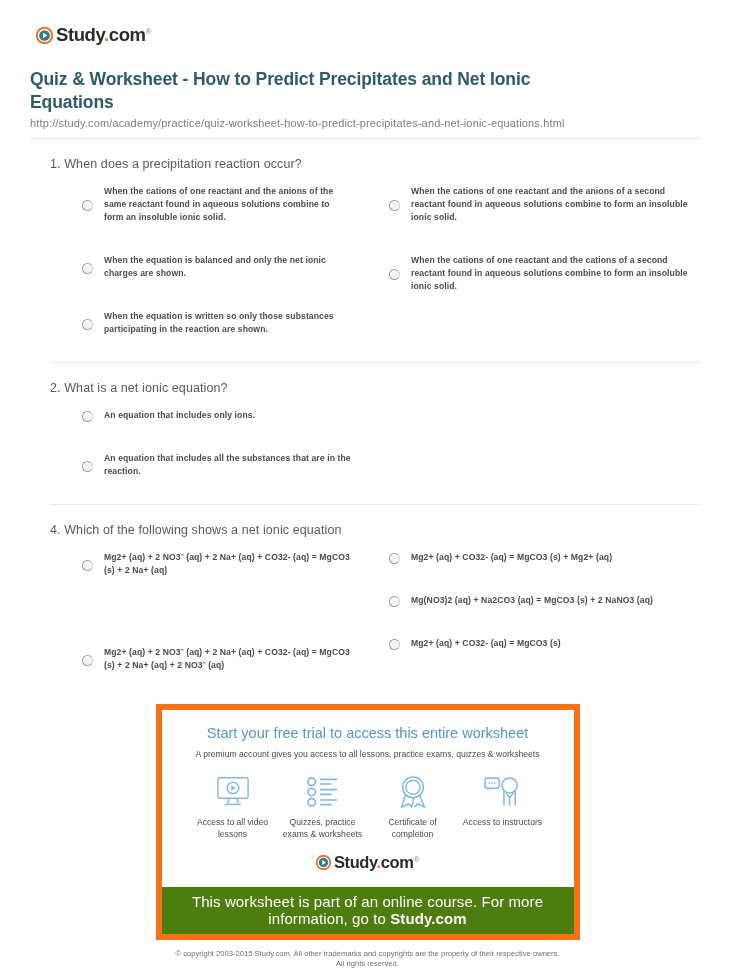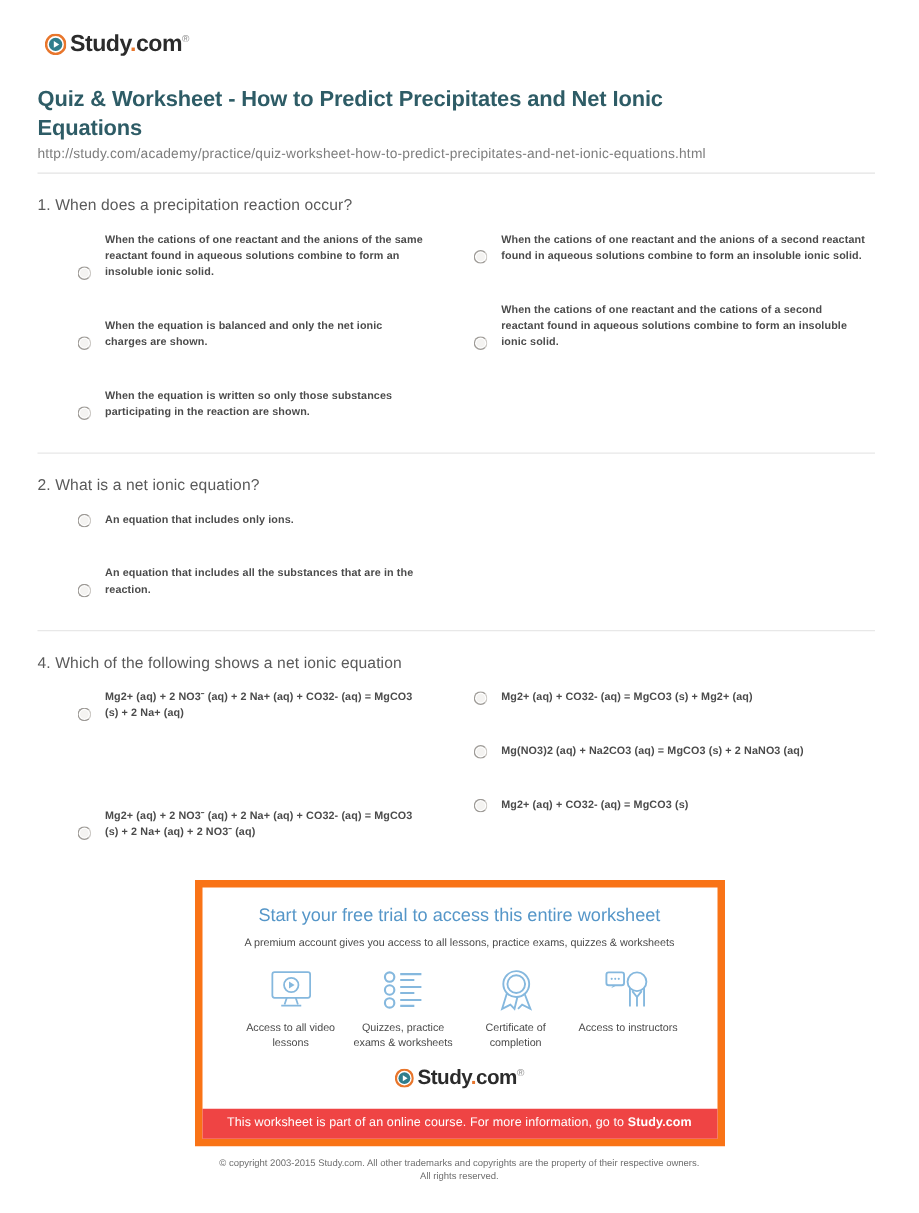"1. When does a precipitation" .questions { margin-left: none -> 20px }
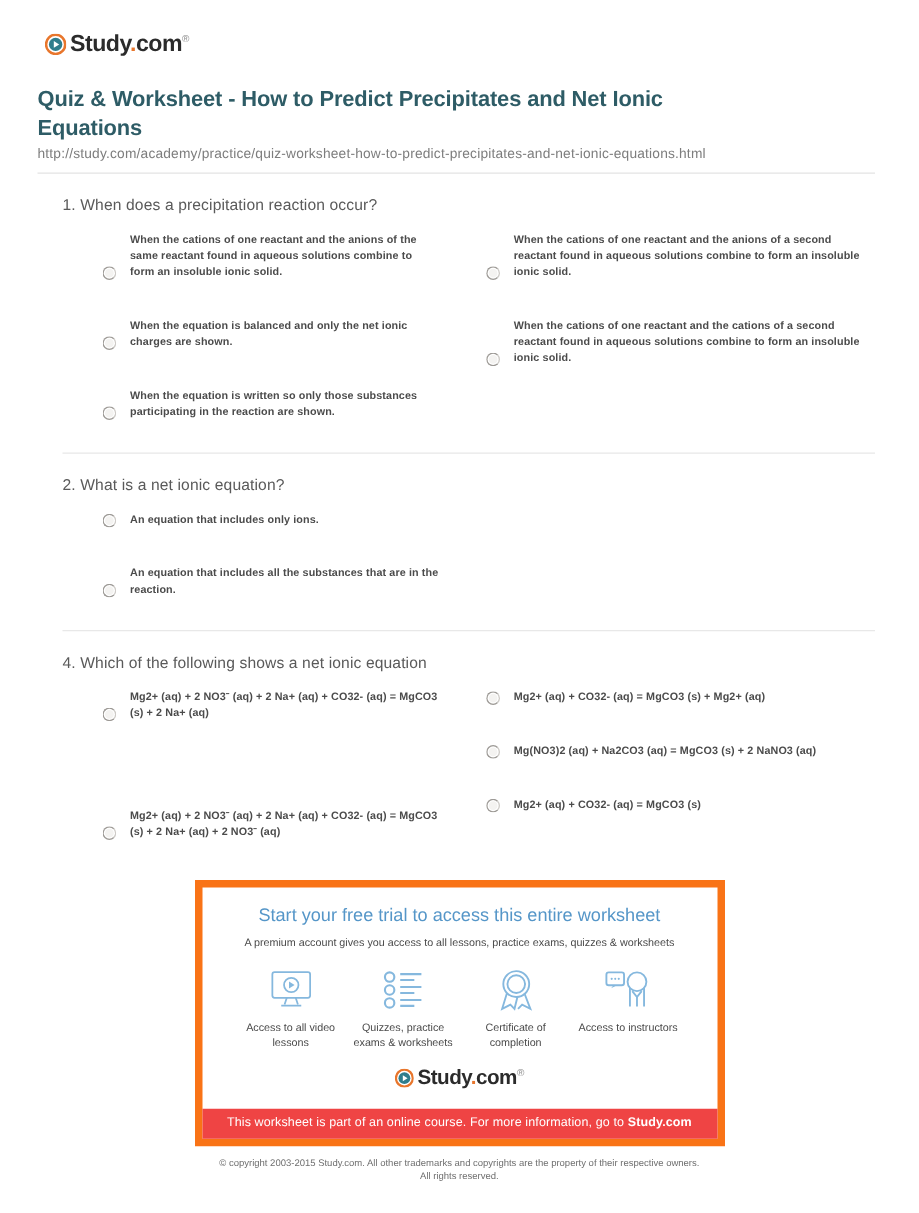"When the cations of one" .option { align-items: flex-end -> center }
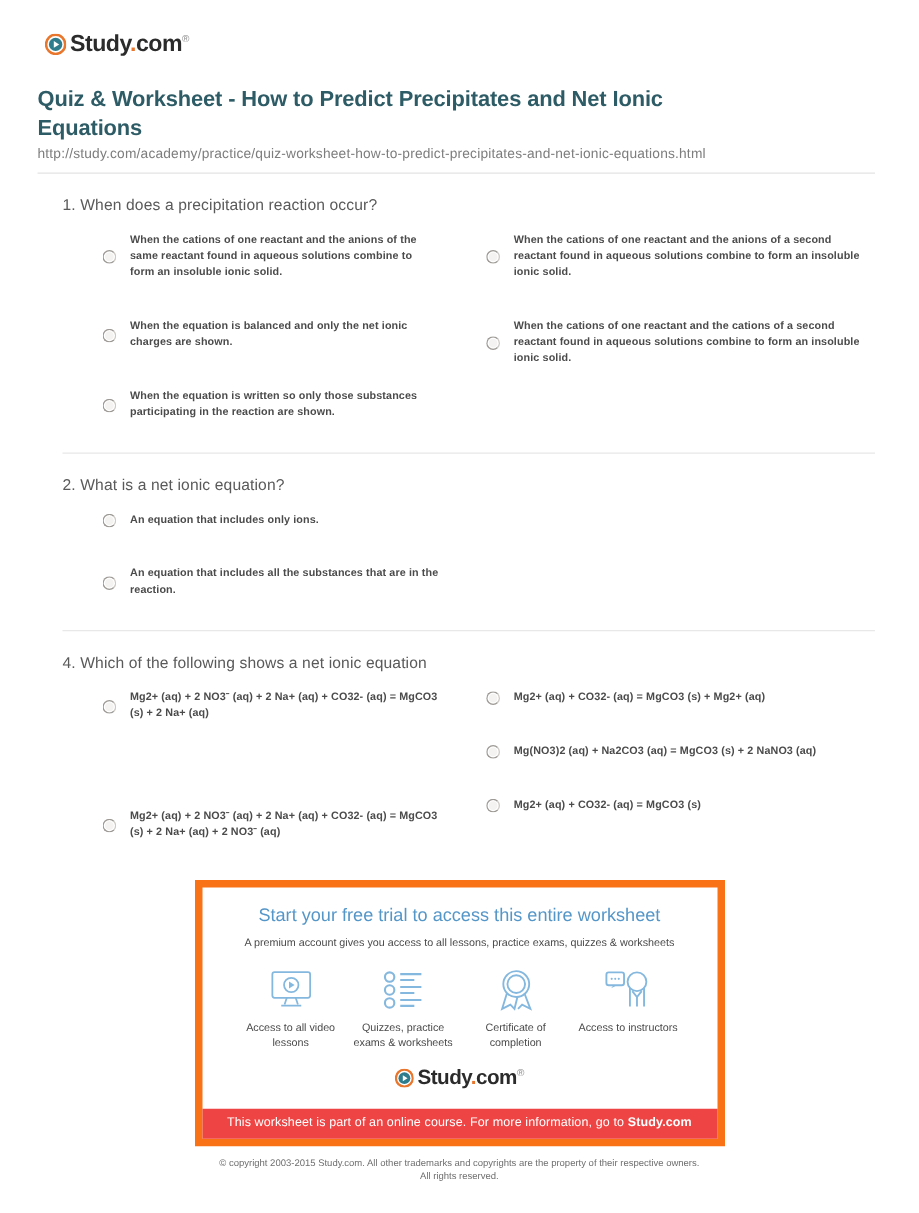"This worksheet is part of" .promo-cta { background: #ef4444 -> #4d7c0f; font-size: 10px -> 15px }
